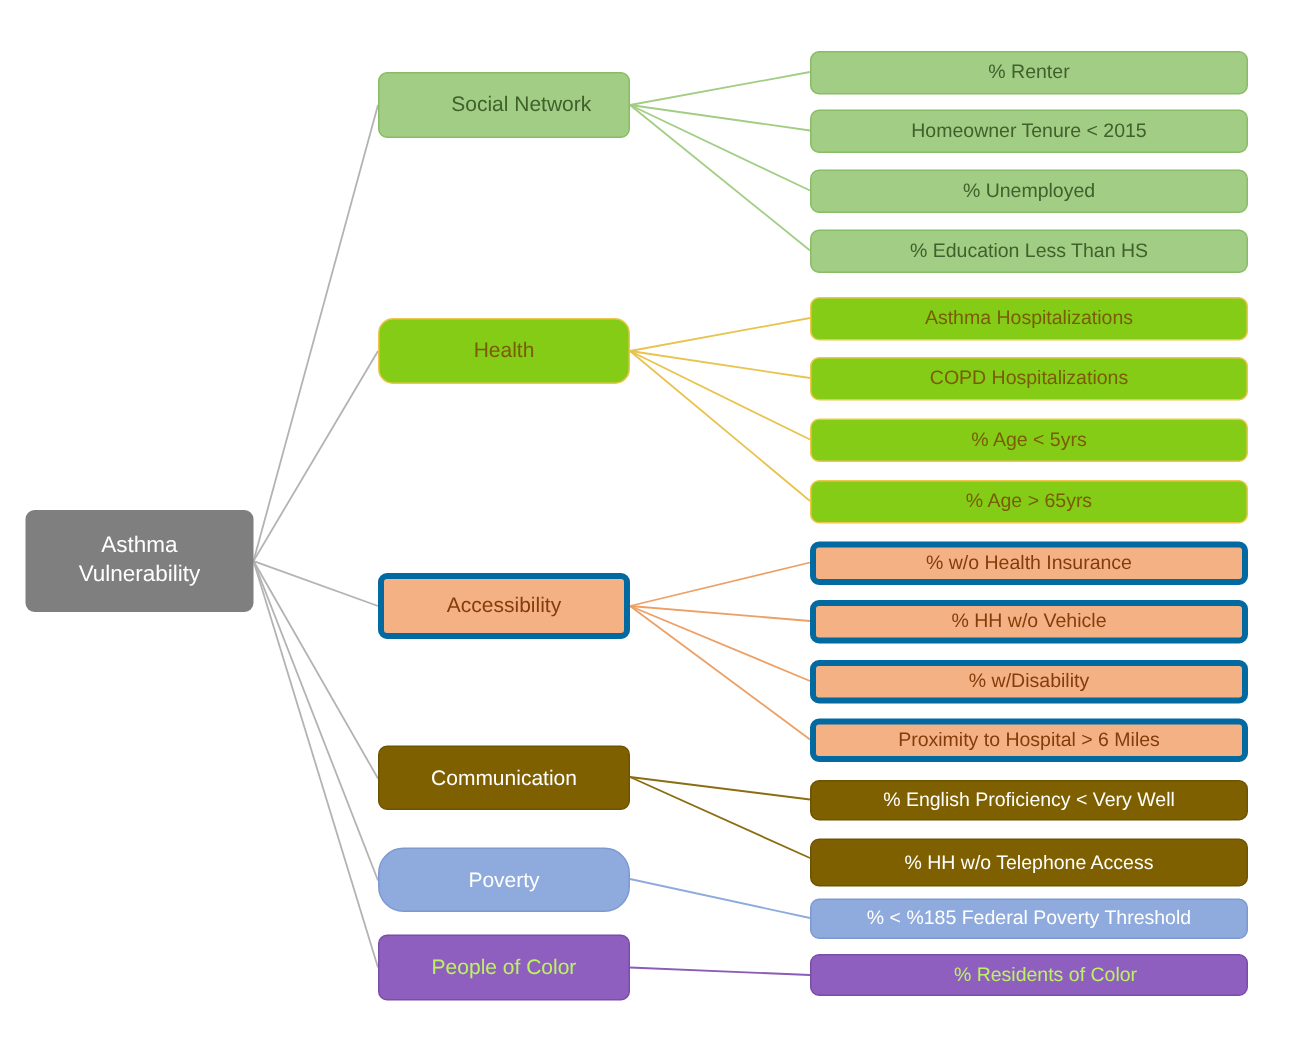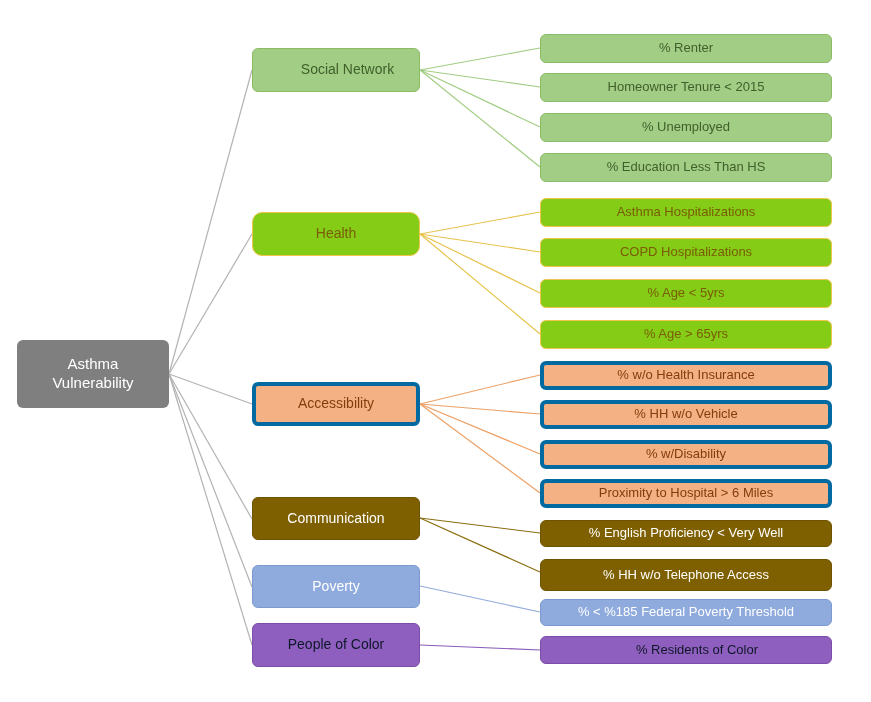"Poverty" div.node { border-radius: none -> 17px }
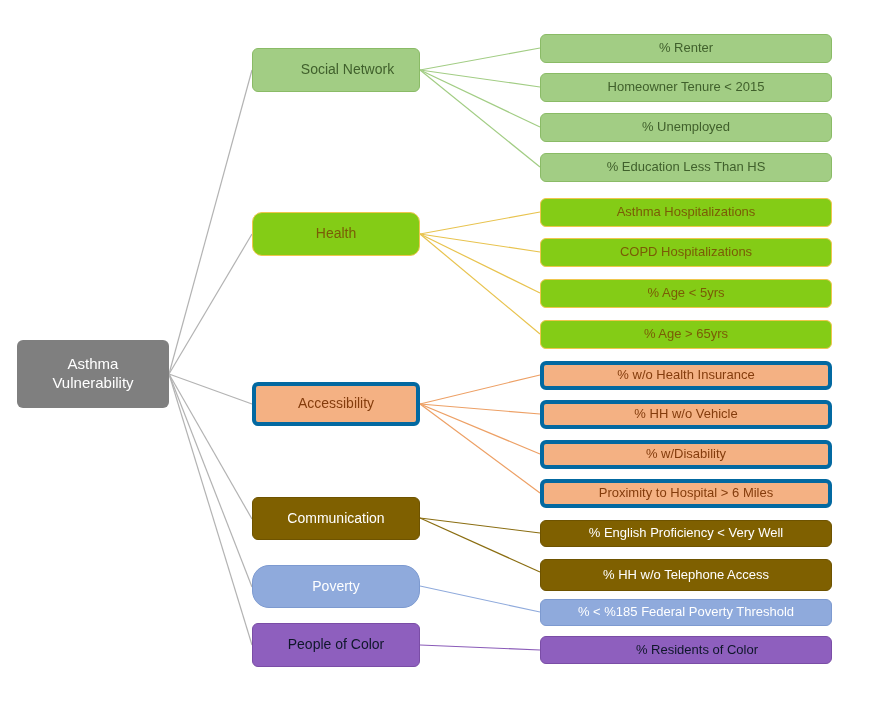"People of Color" .c-purple { color: #0f172a -> #bef264 }
